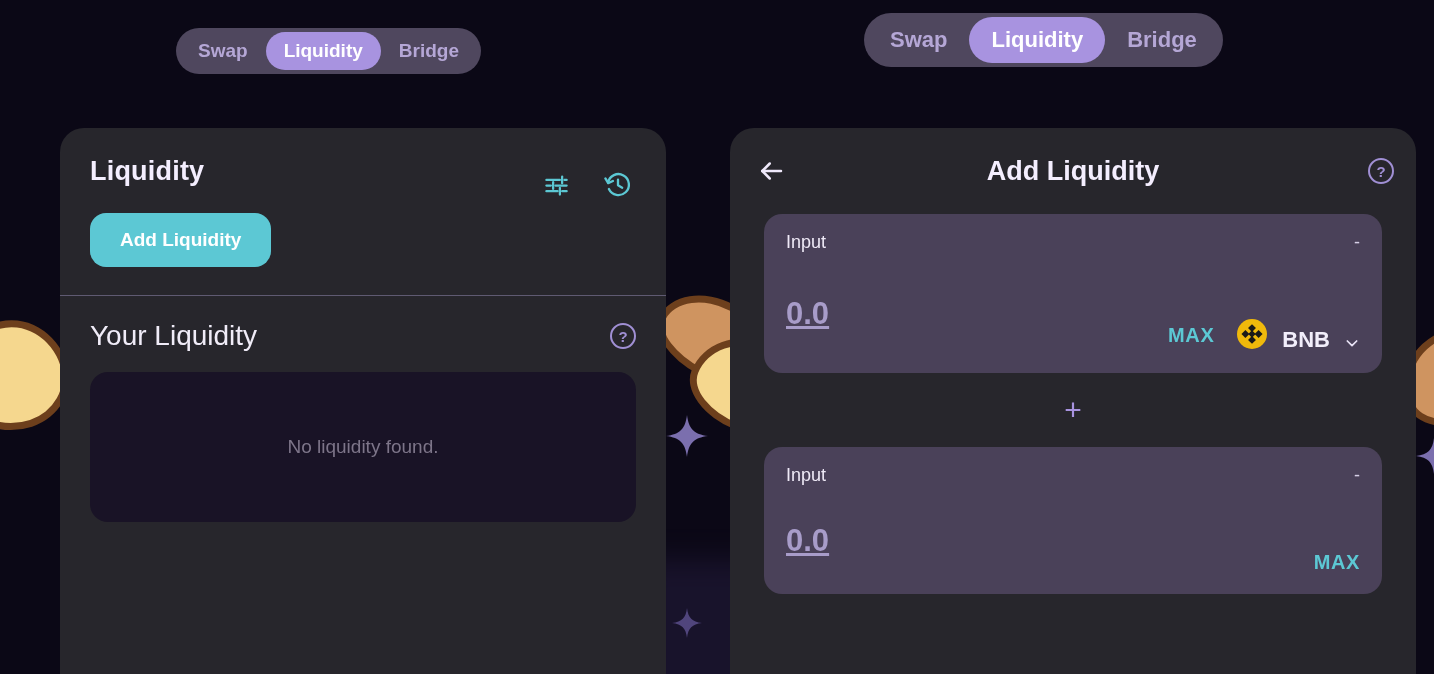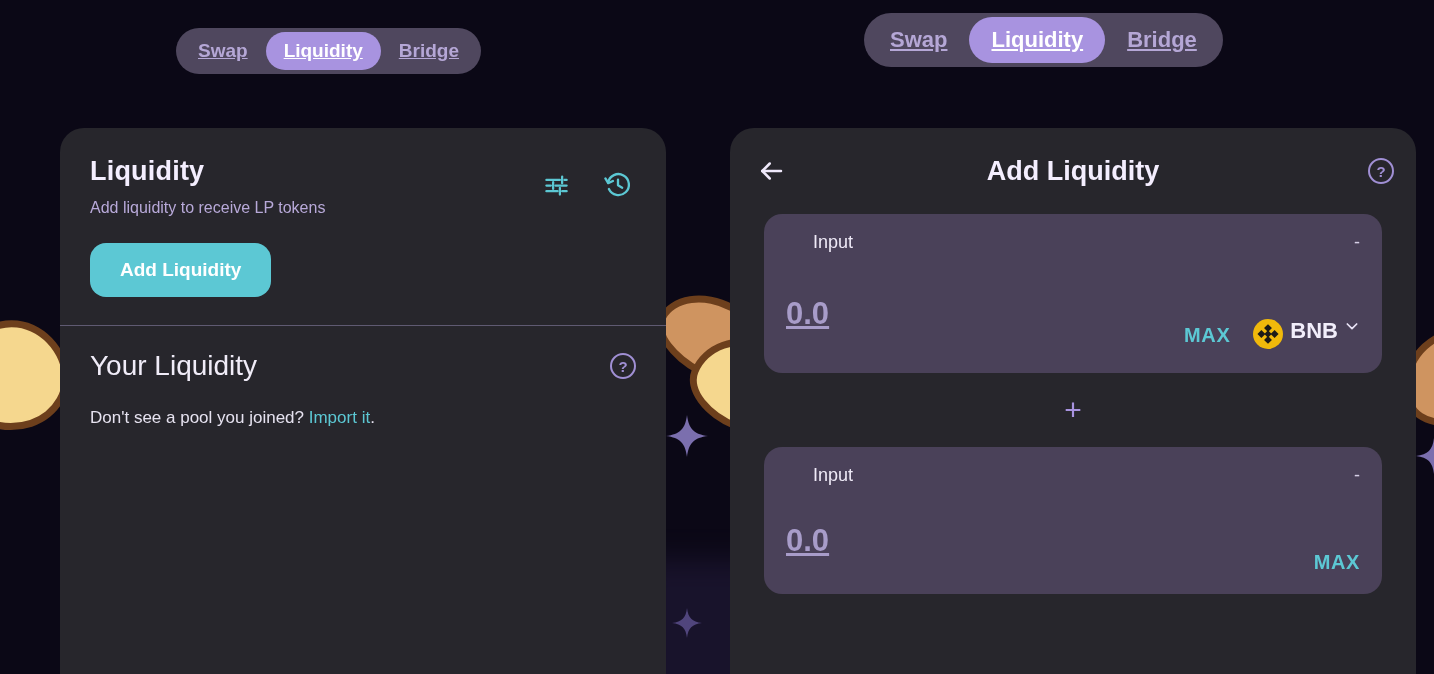"Swap" .tab { text-decoration: underline -> none }
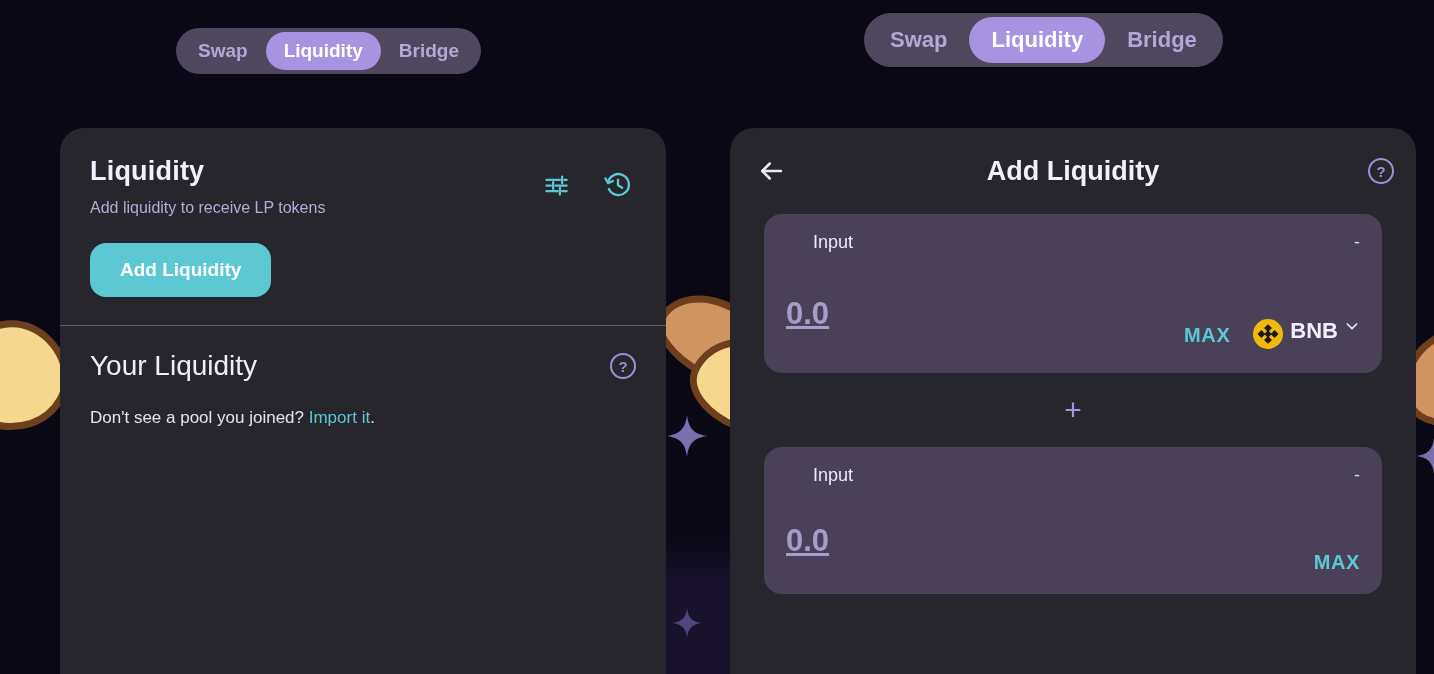"Add liquidity to receive LP" div.left-sub { html: <div>Add liquidity to receive LP tokens</div> -> none }
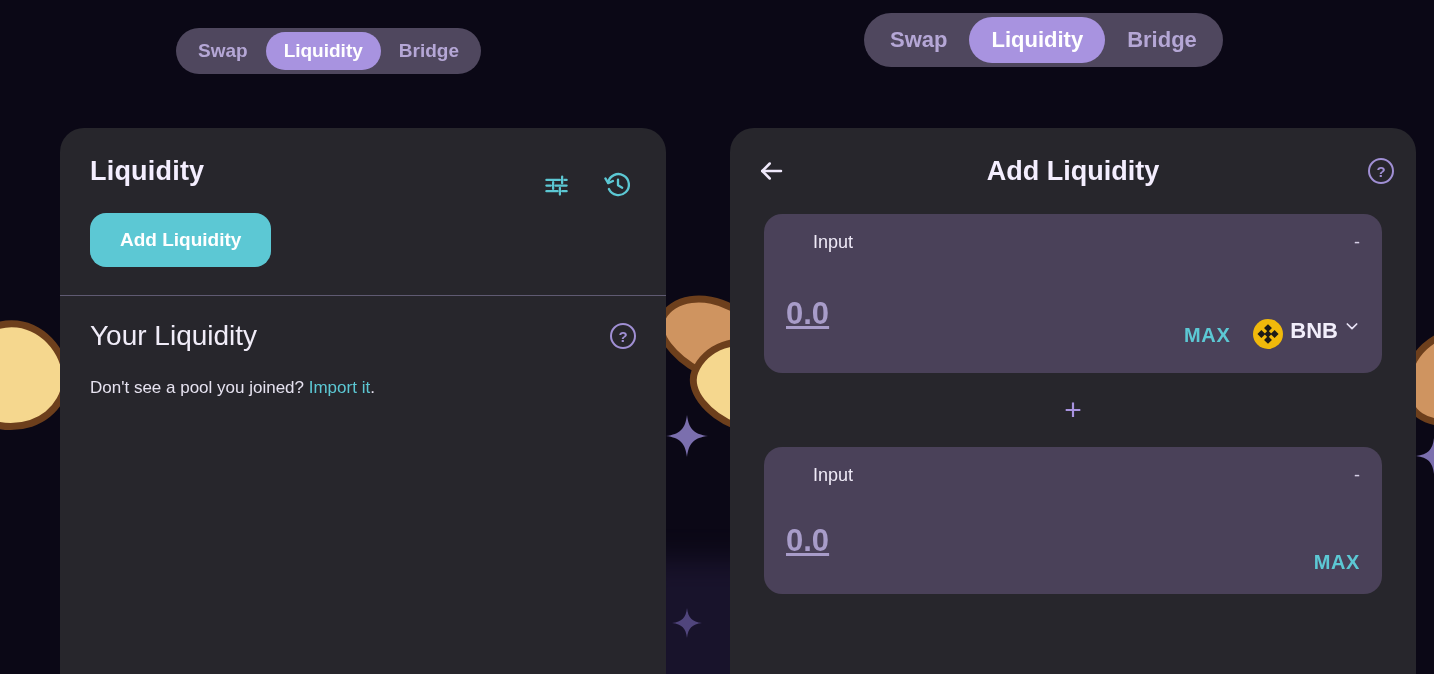"Input" .panel-label { margin-left: 27px -> none }
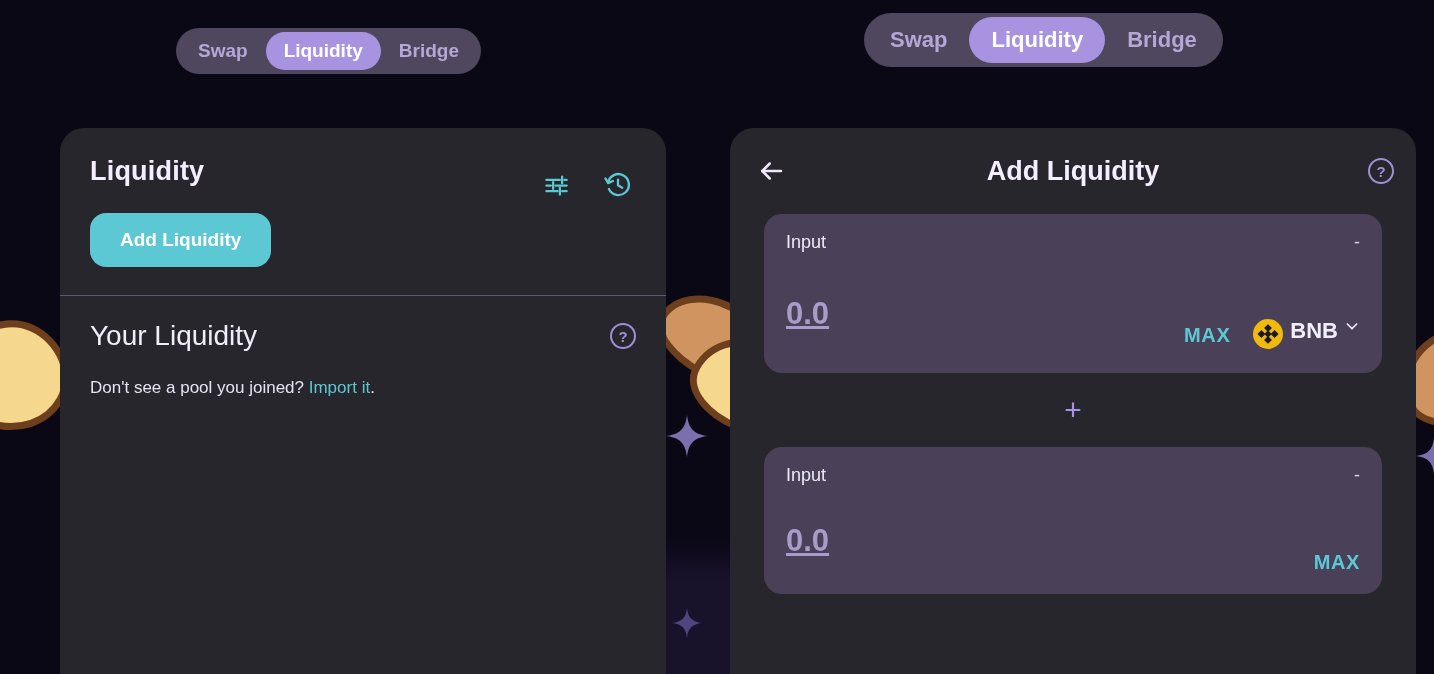"BNB" .token-select { align-items: flex-start -> flex-end; gap: 6px -> 14px }
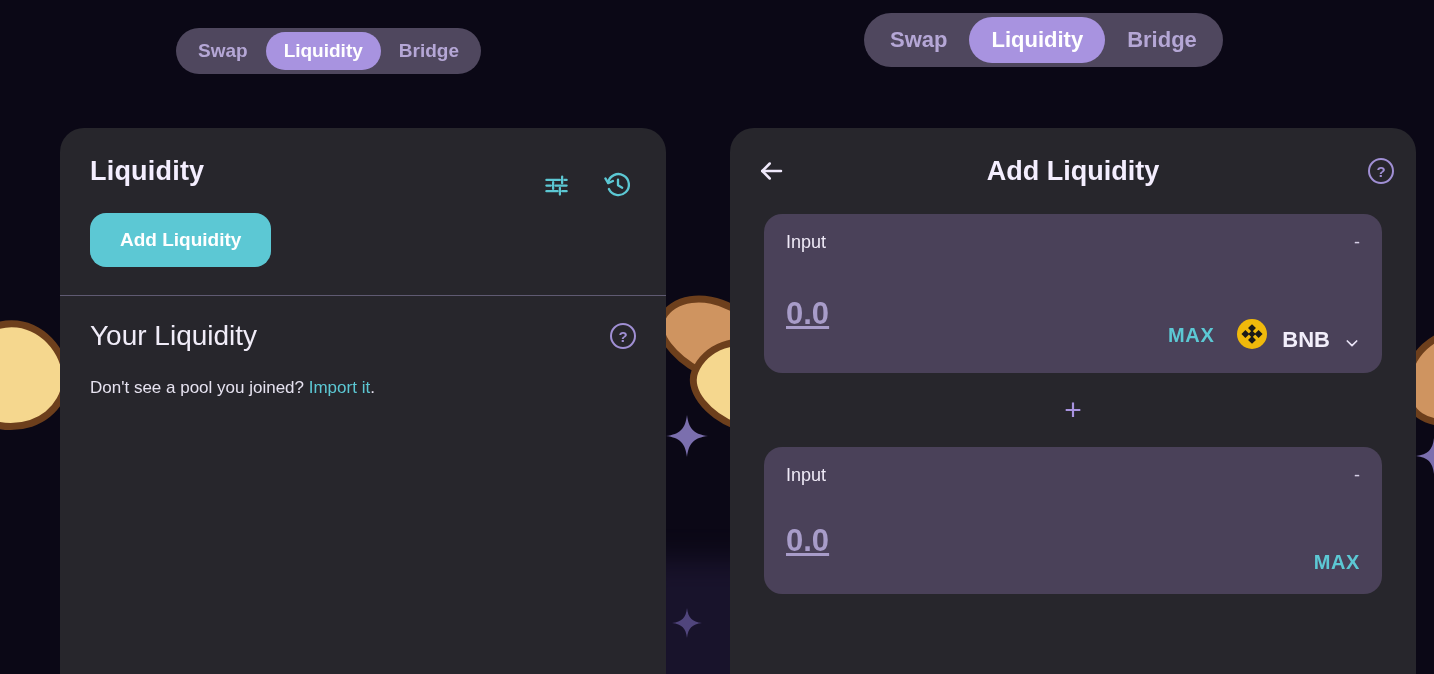"No liquidity found." div.empty-box { html: none -> <div> <span>No liquidity found.</span> </div> }
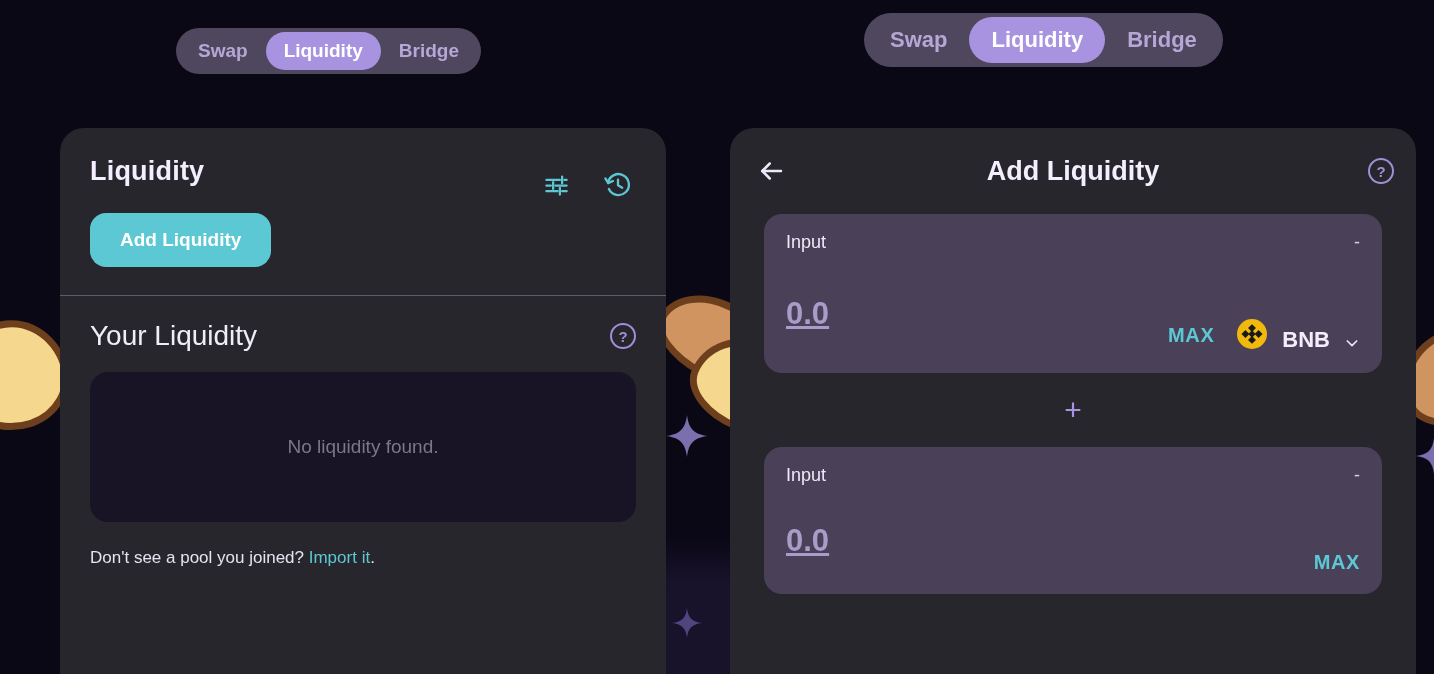"Don't see a pool you" div.pool-note { html: <div> <span>Don't see a pool you joined? </span><a>Import it</a><span>.</span> </div> -> none }
